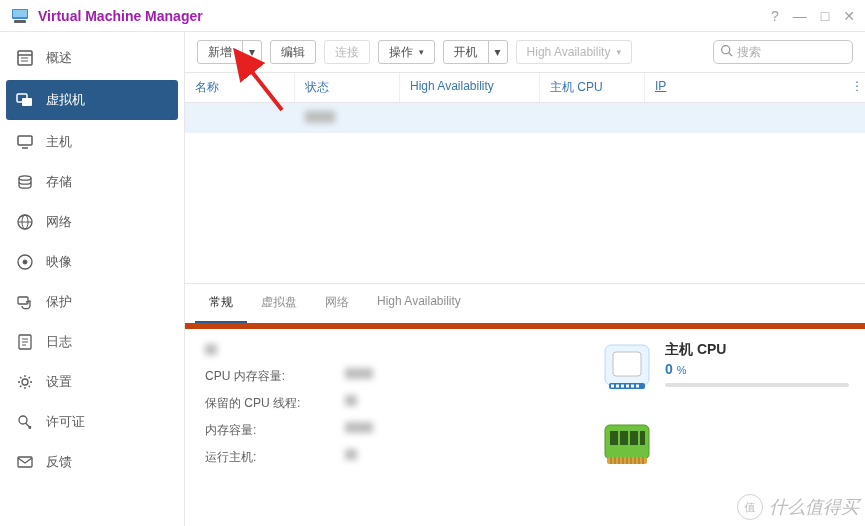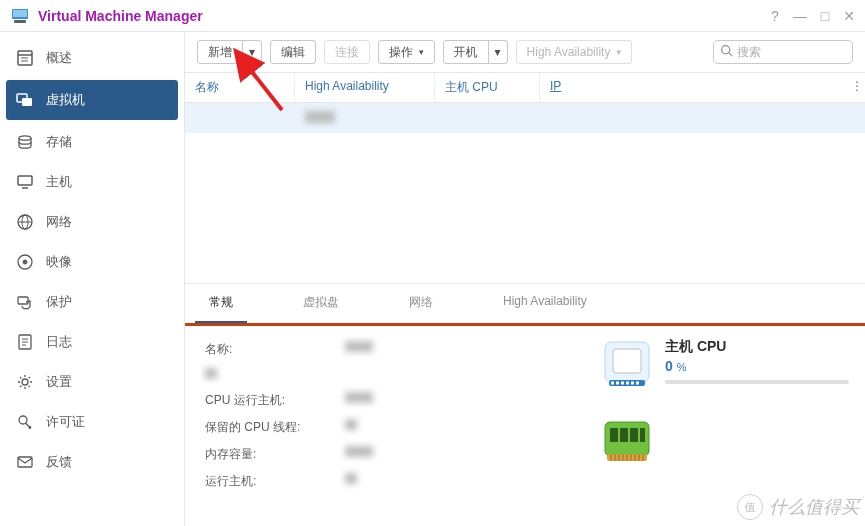"状态" div.th { html: none -> <div>状态</div> }
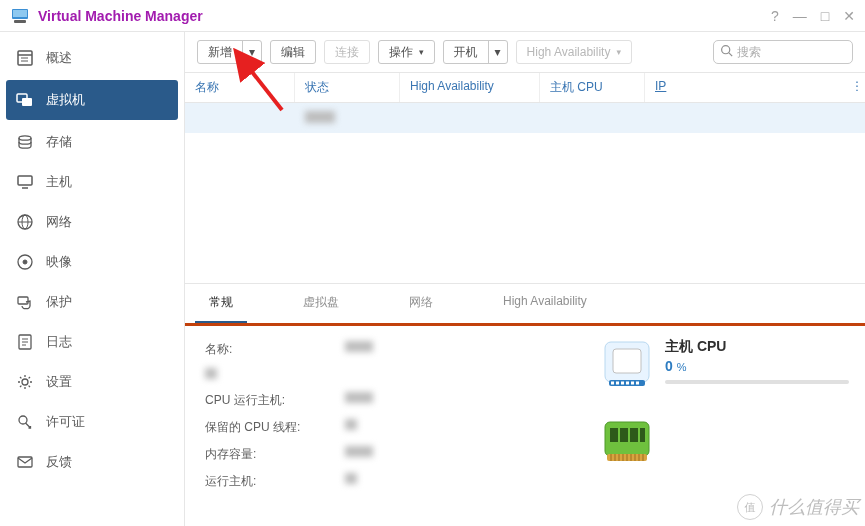"存储" div.nav-item { order: before "主机" -> after "主机" }
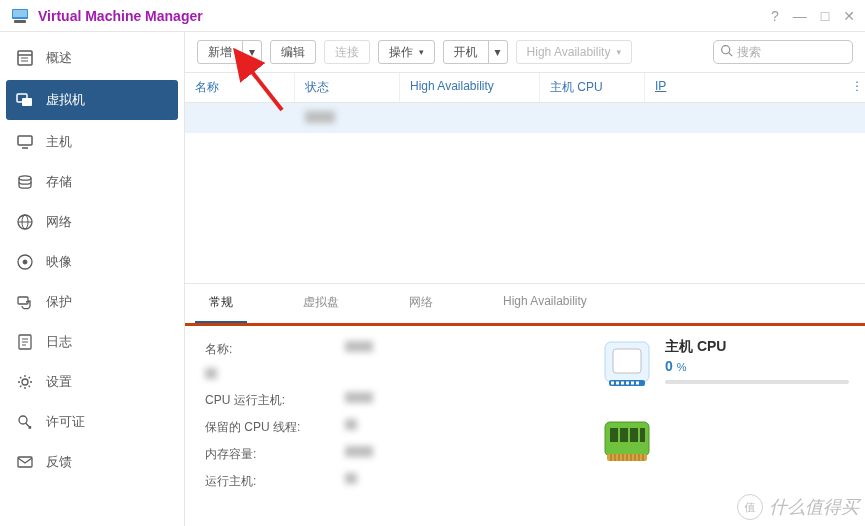"常规" .tabs { border-bottom: 3px solid #c2410c -> 6px solid #c2410c; gap: 42px -> none }
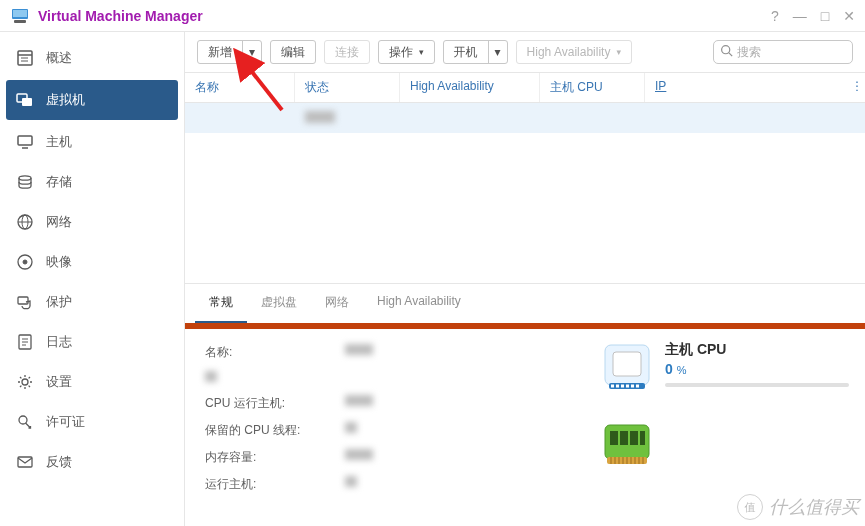"名称:" div.spec-row { html: <div> <div>名称:</div> <div><span></span></div> </div> -> none }
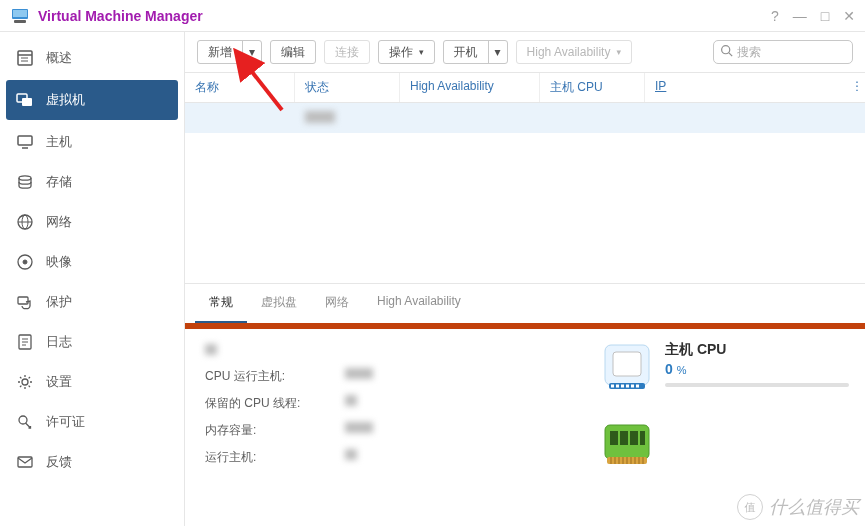"CPU 运行主机:" div.k { text: 运行主机 -> 内存容量 }
